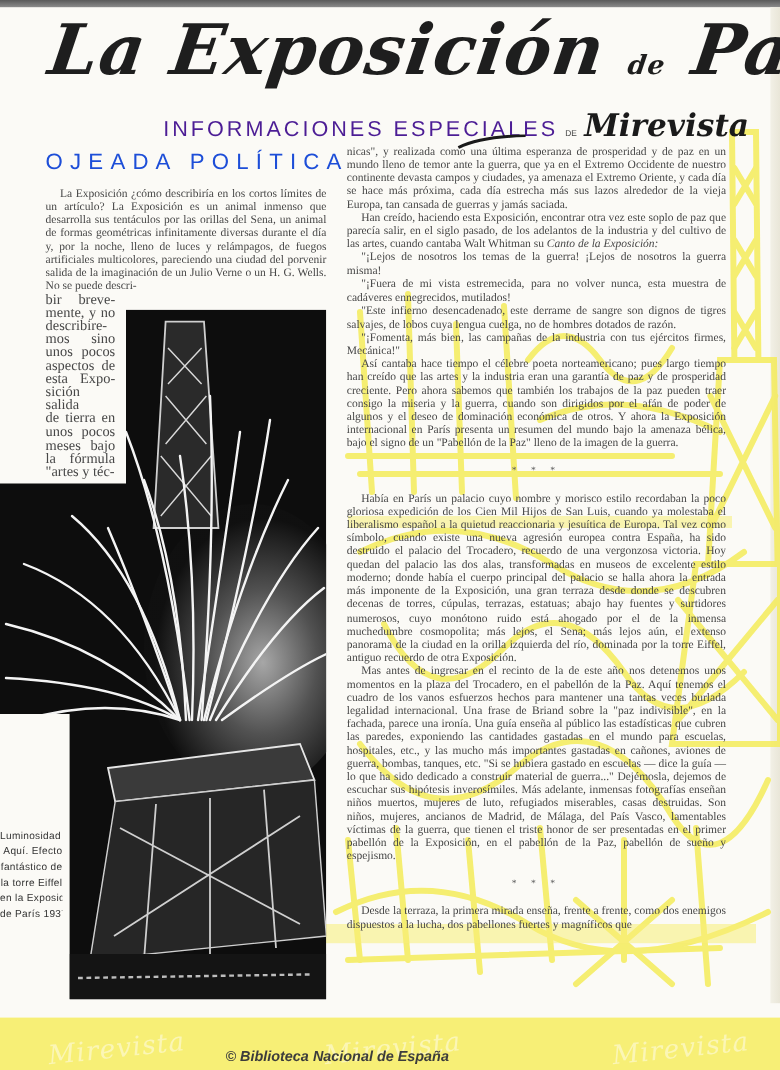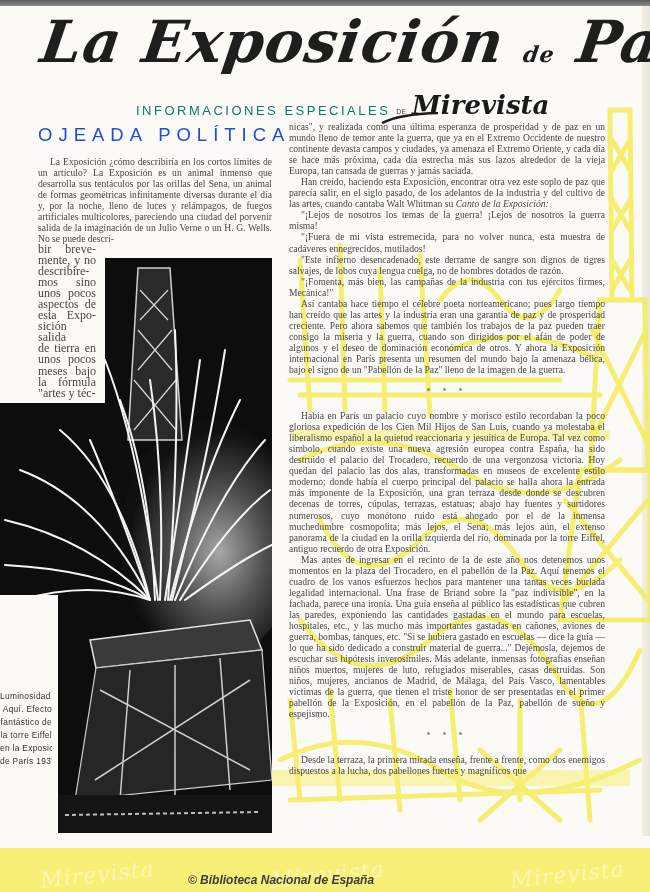"INFORMACIONES ESPECIALES" .subtitle .lbl { color: #0f766e -> #4c1d95; font-size: 13px -> 18px }
